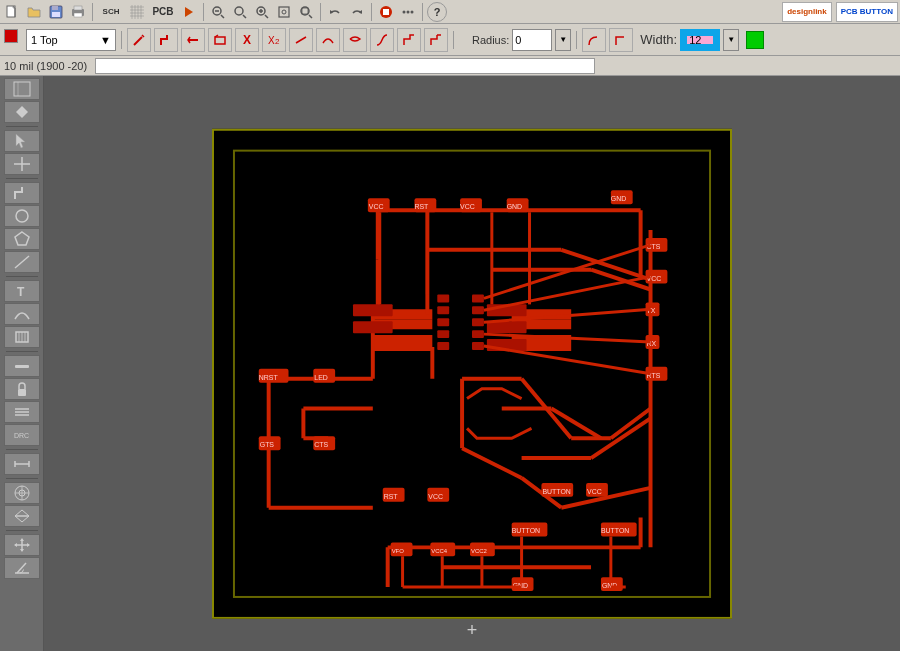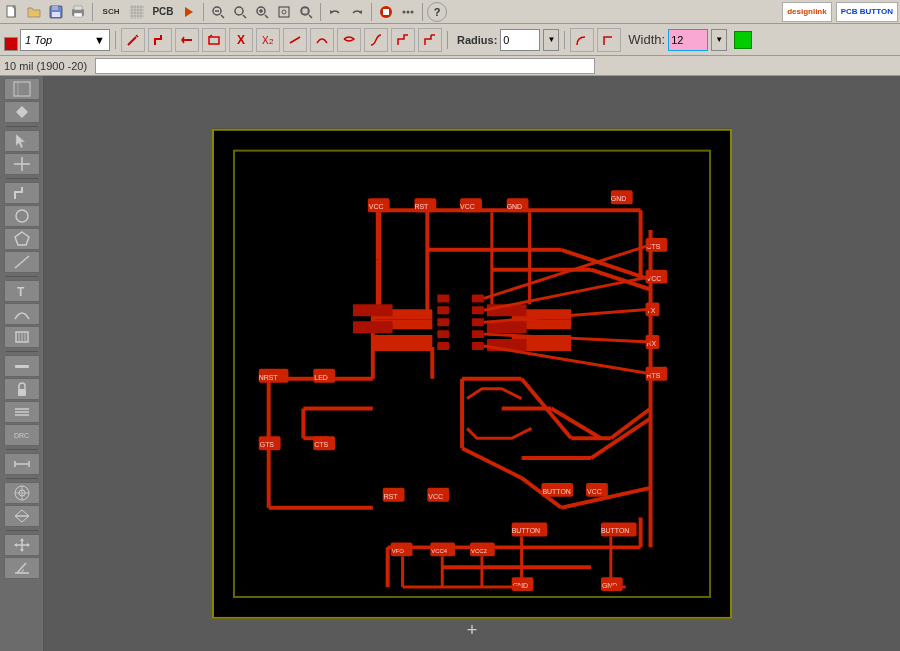"1 Top" .layer-select { align-items: flex-end -> flex-start; font-style: italic -> none; gap: 2px -> 8px }
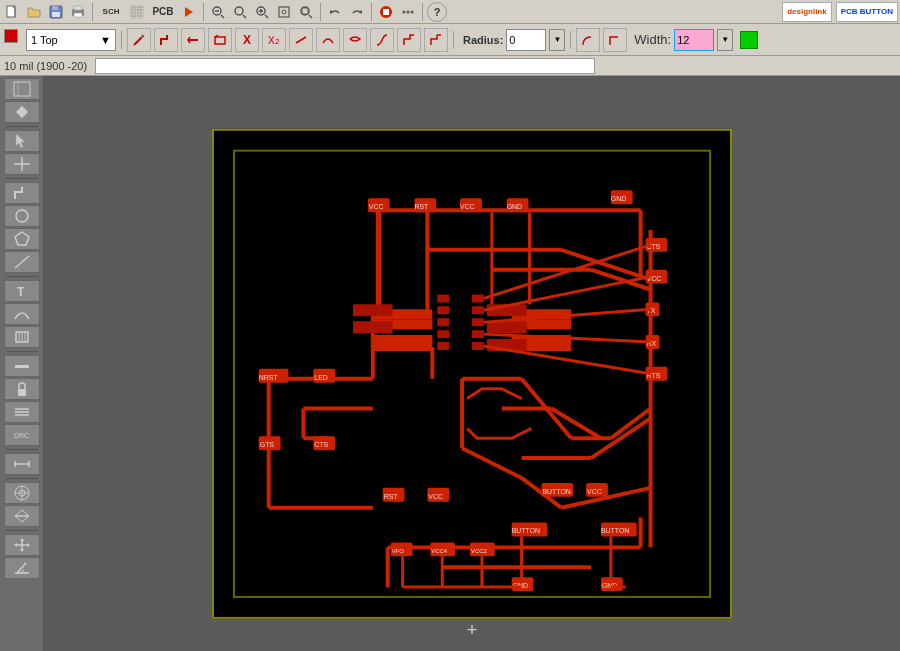"Radius:" .radius-label { font-weight: bold -> none; margin-left: 4px -> 13px }
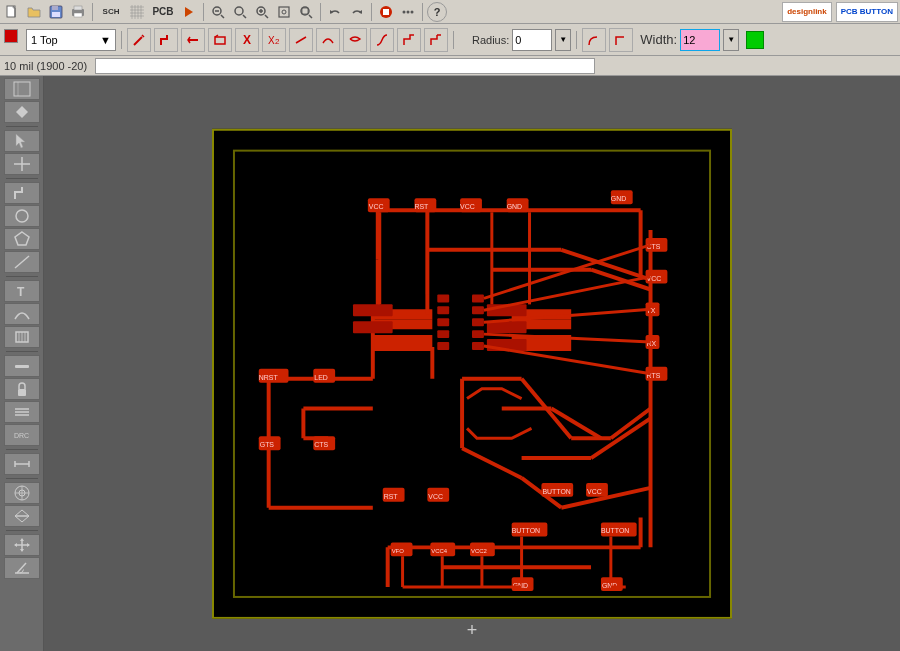"12" .width-input { border: 1px solid #0ea5e9 -> 7px solid #0ea5e9 }
